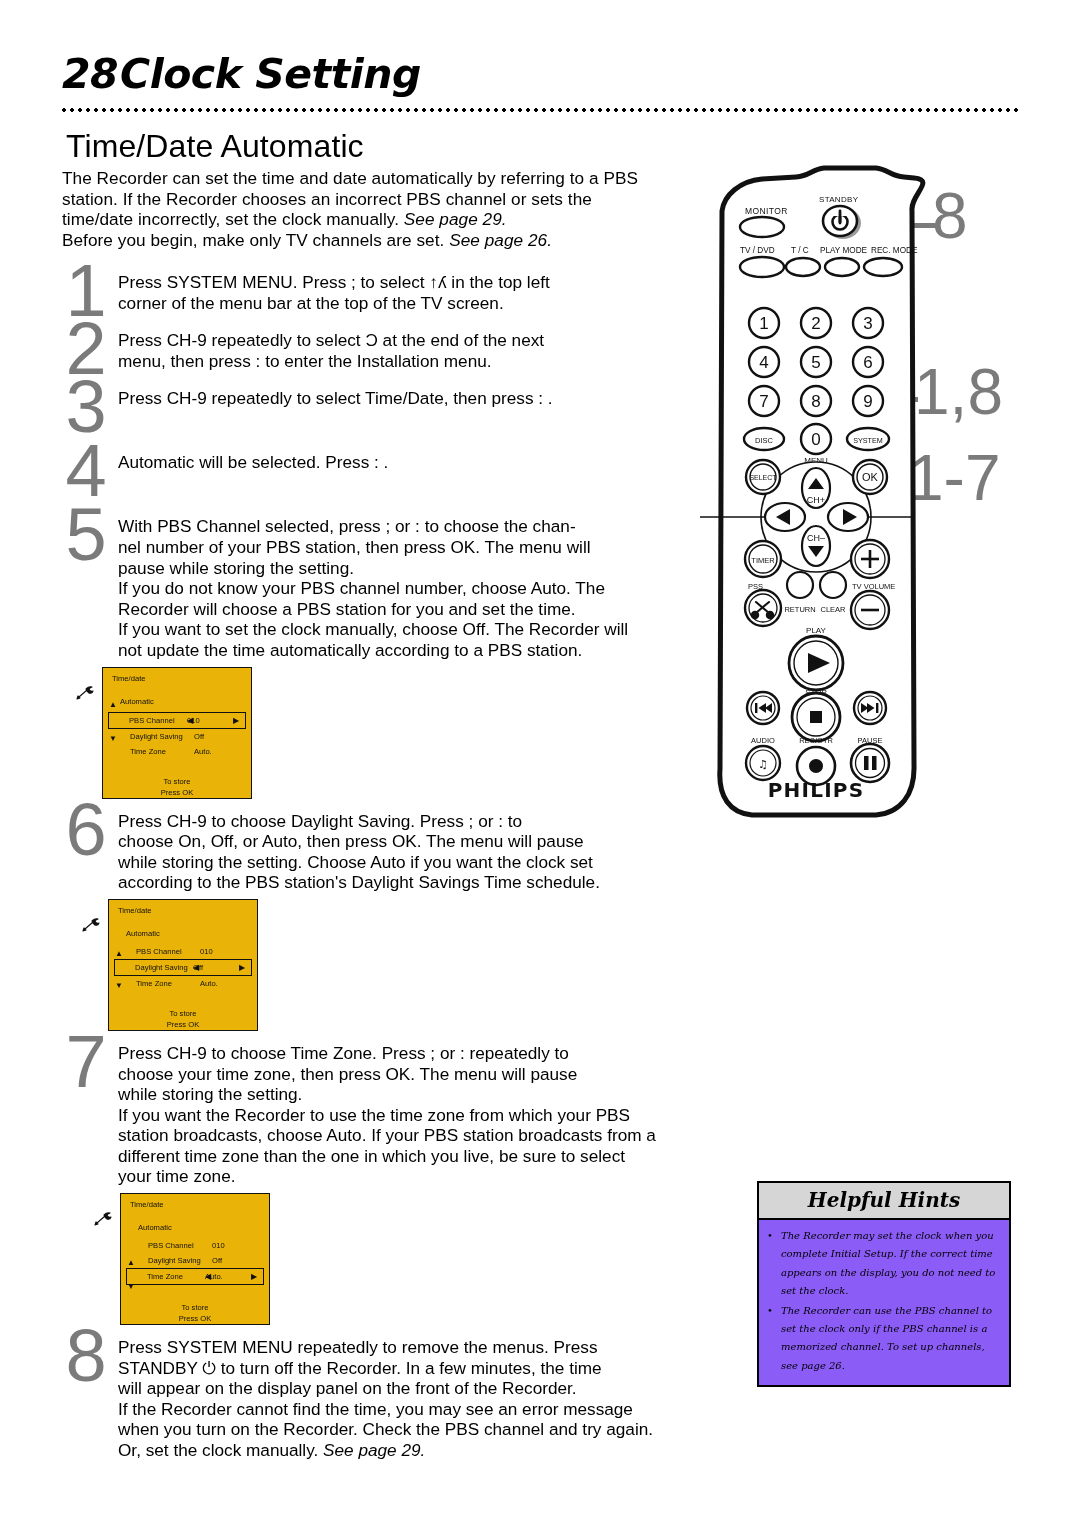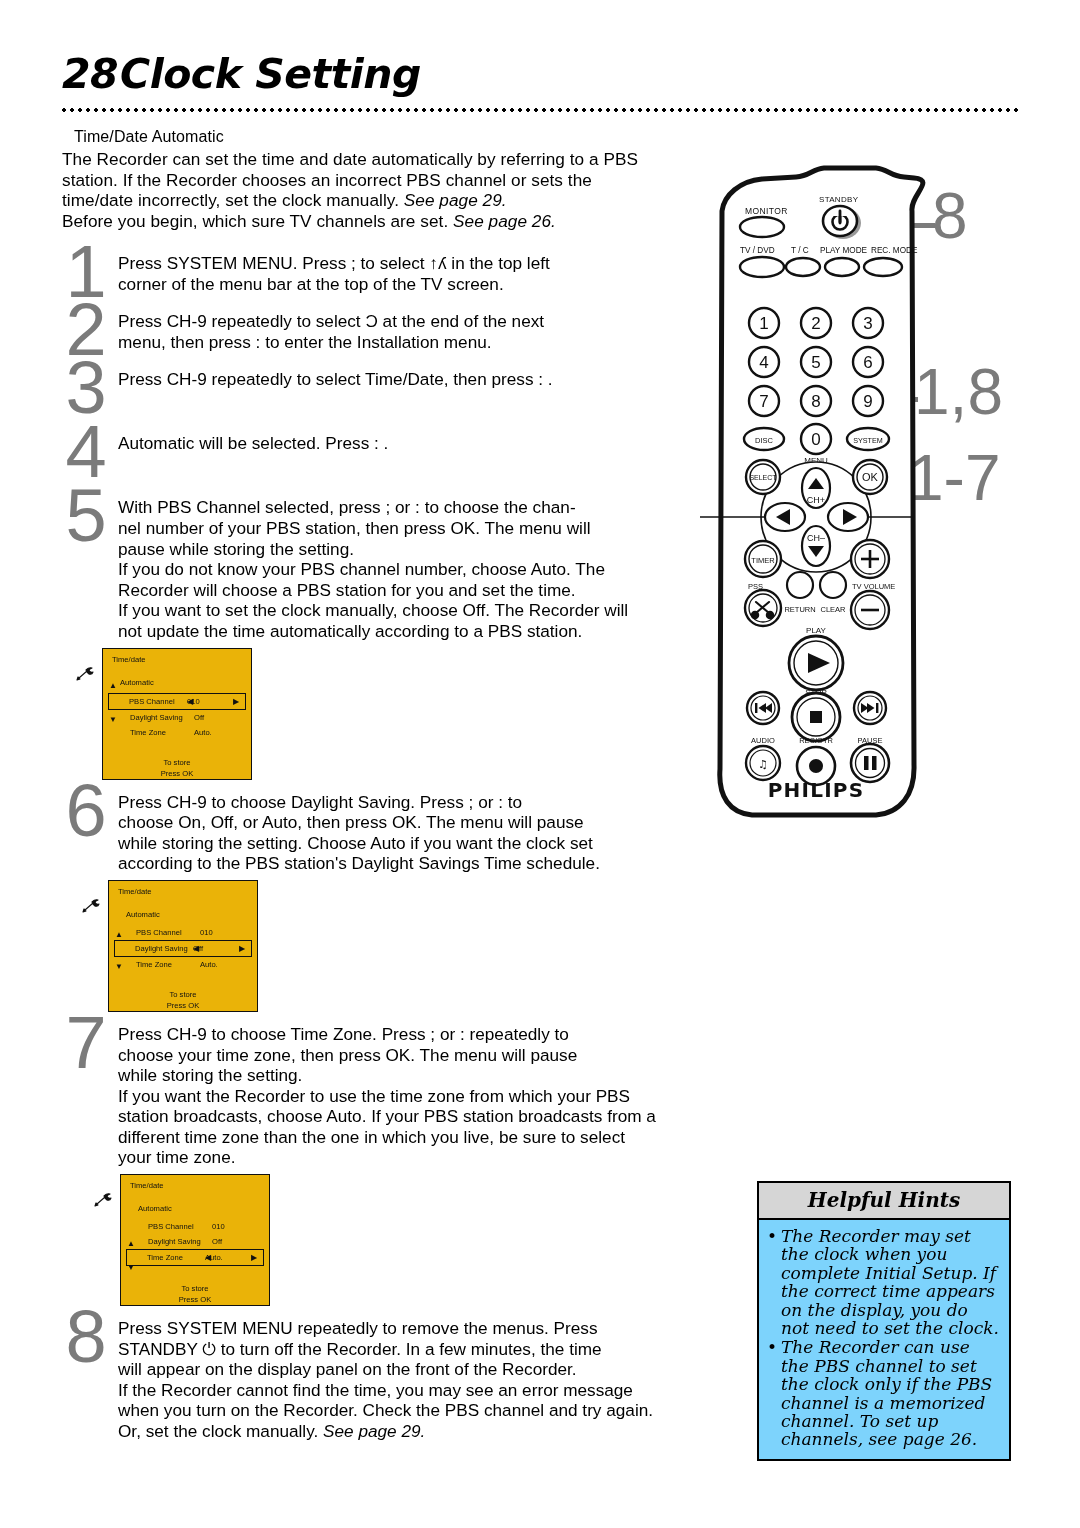"Time/Date Automatic" .sec-title { font-size: 16px -> 32px; margin: 0 0 3px 12px -> 0 0 3px 4px }
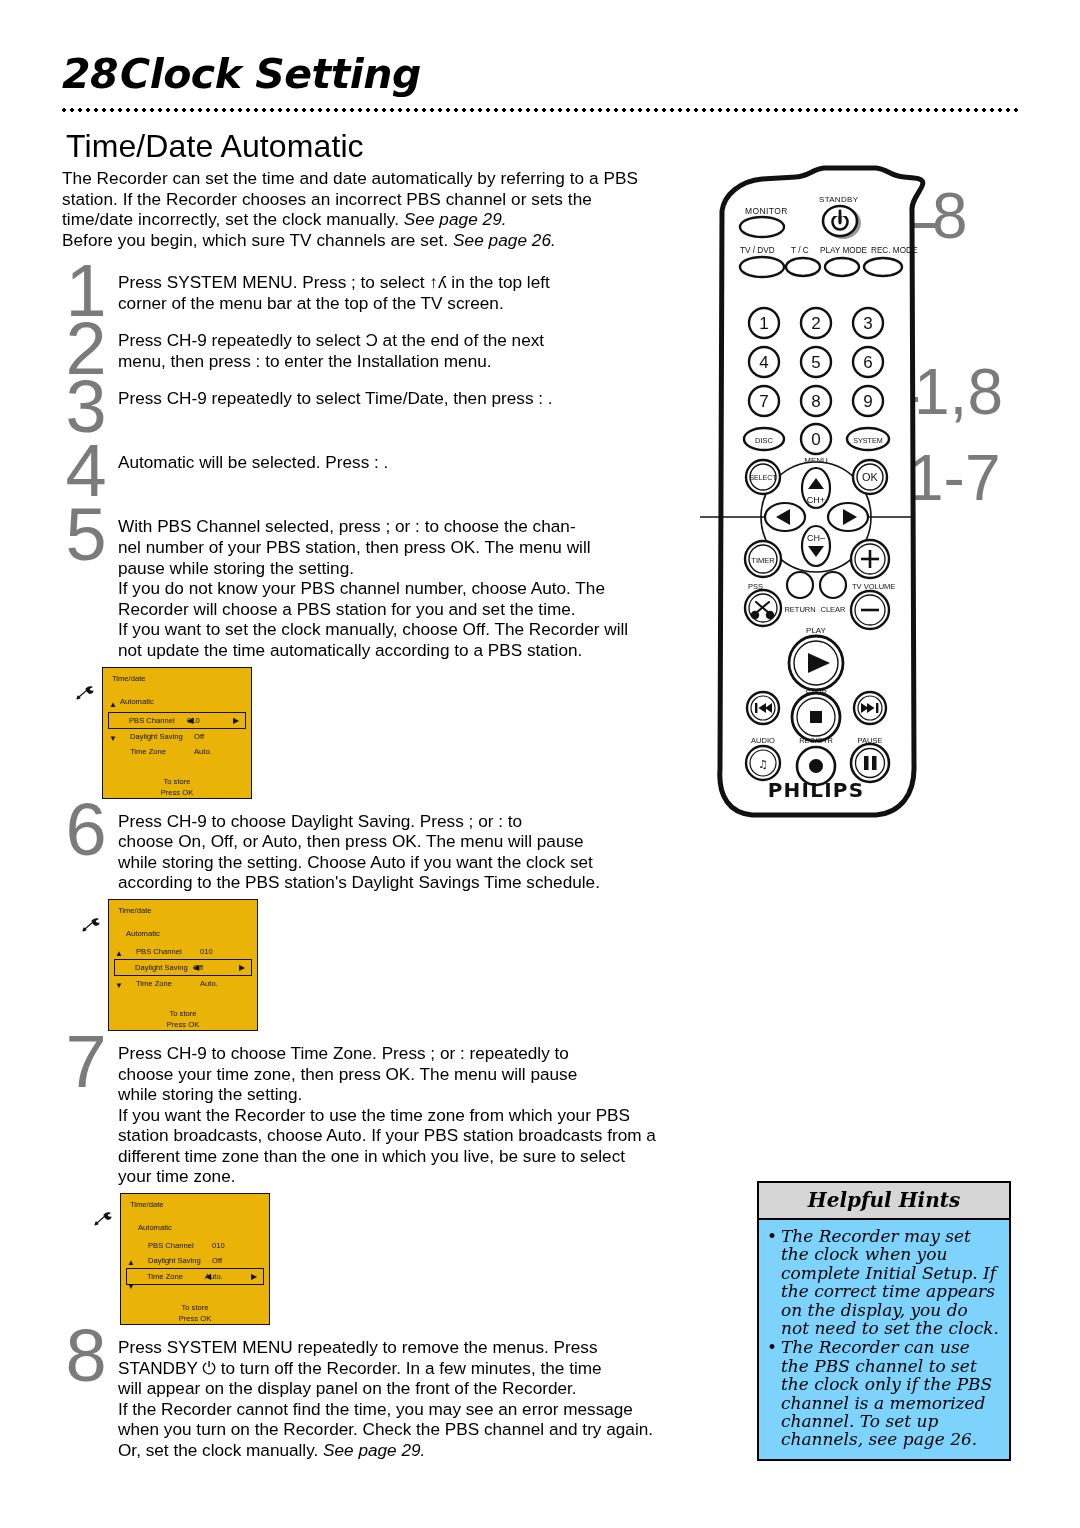"Before you begin, which sure" span { text: which sure -> make only }
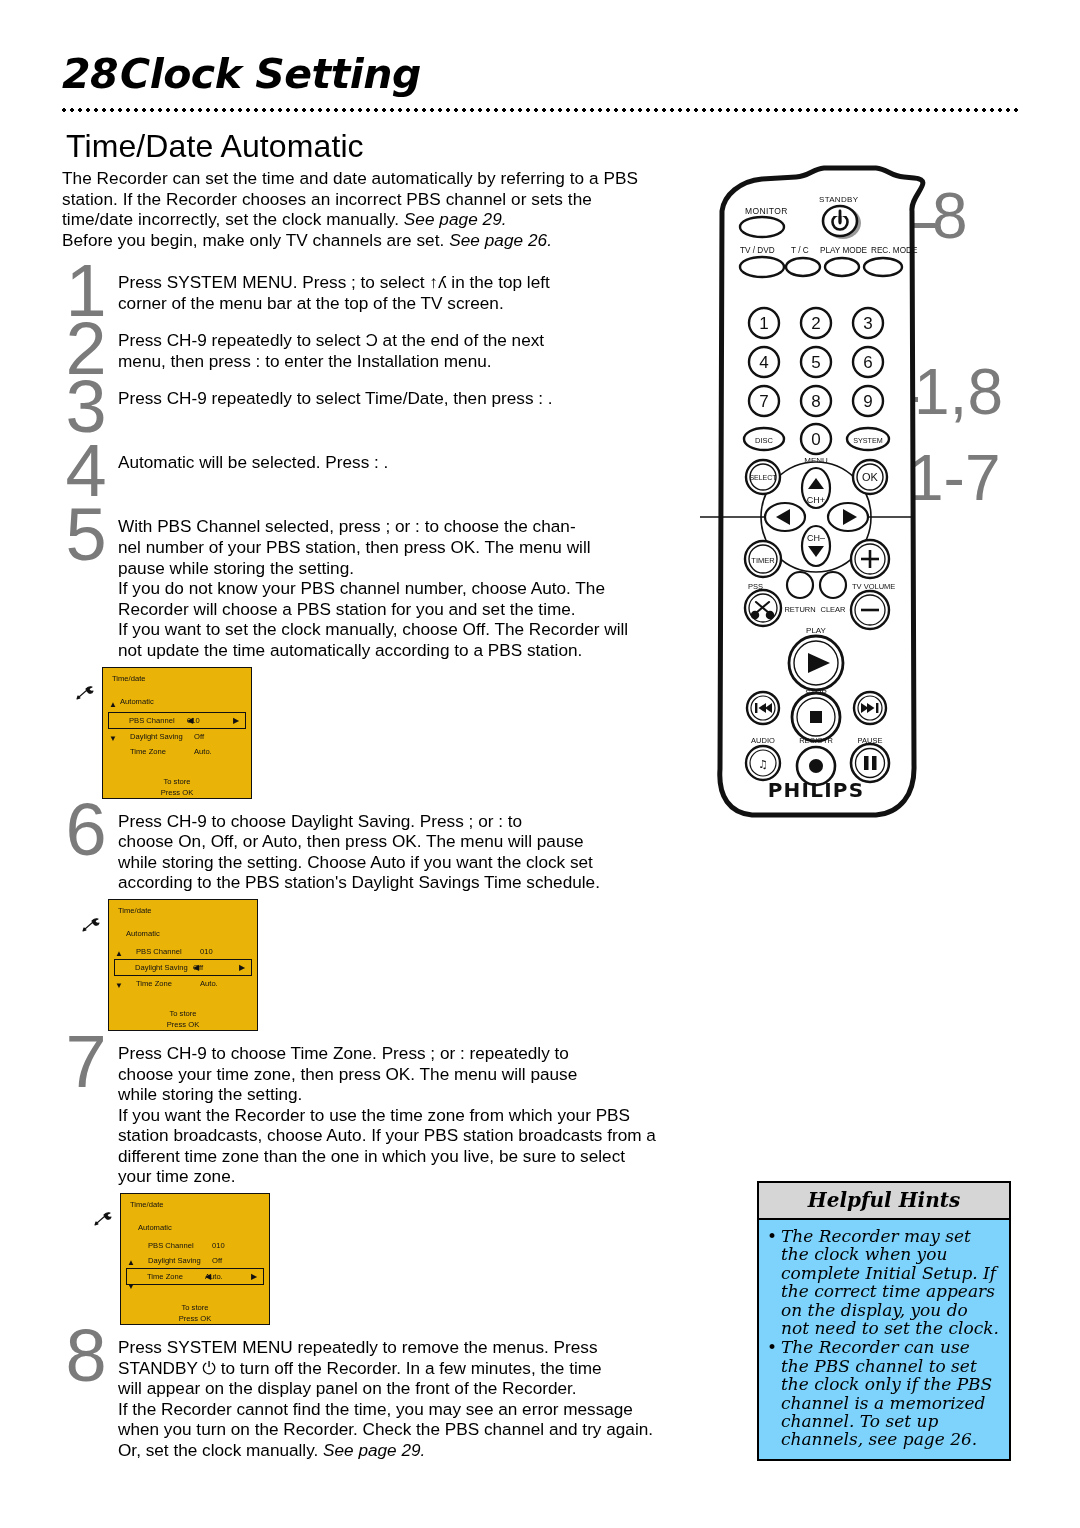"Helpful Hints" .hints { background: #7dd3fc -> #8b5cf6 }
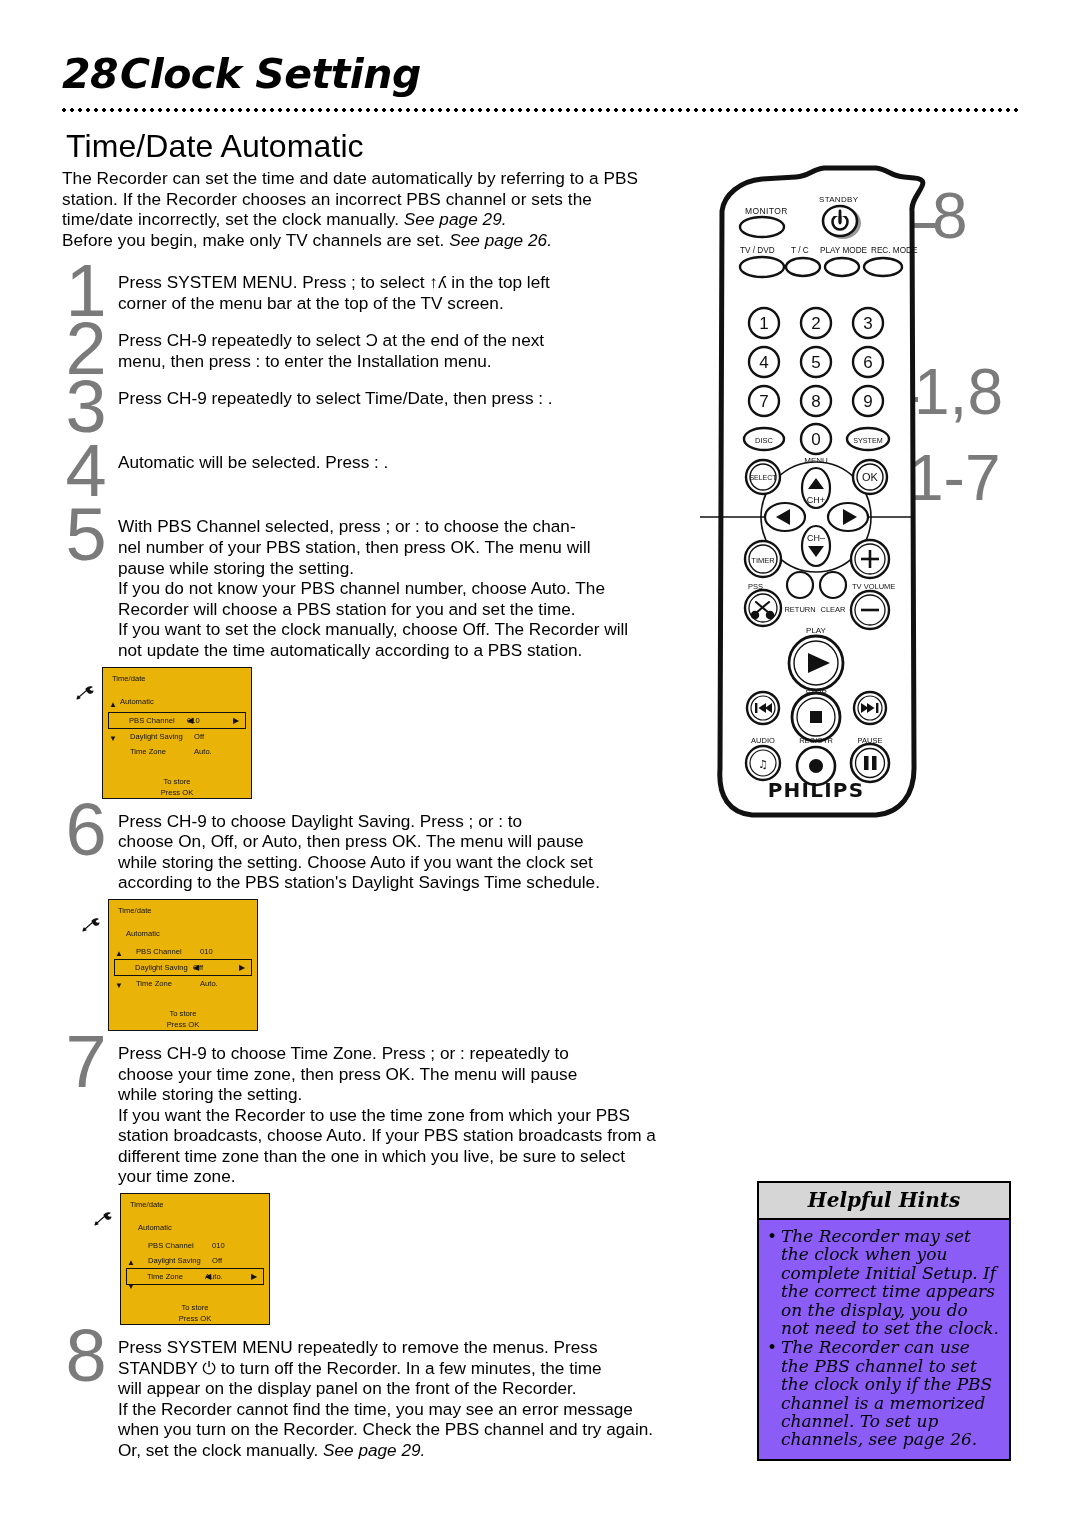"The Recorder may set the" .hints-b li { font-size: 17px -> 10px }
